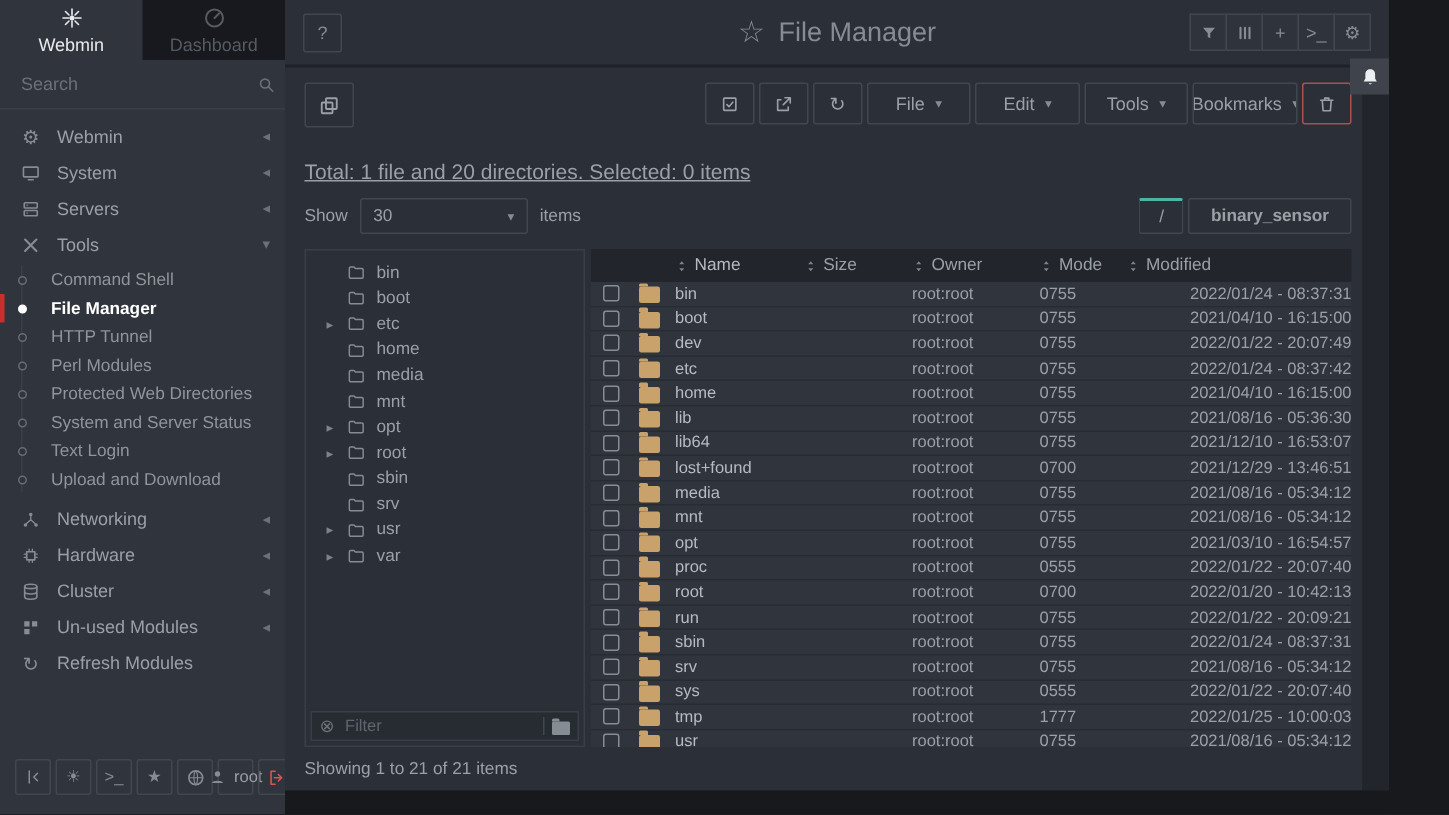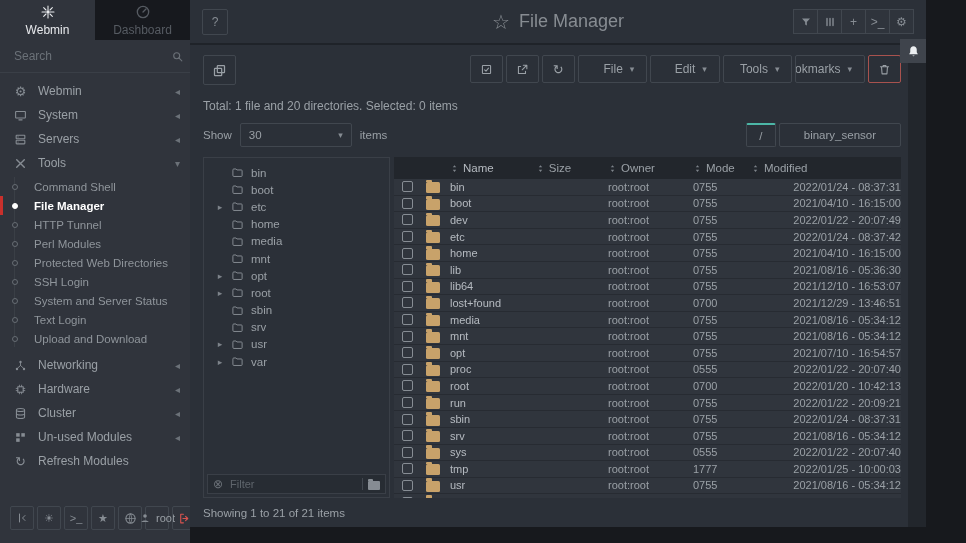"File" .tbtn.menu { justify-content: flex-end -> none }
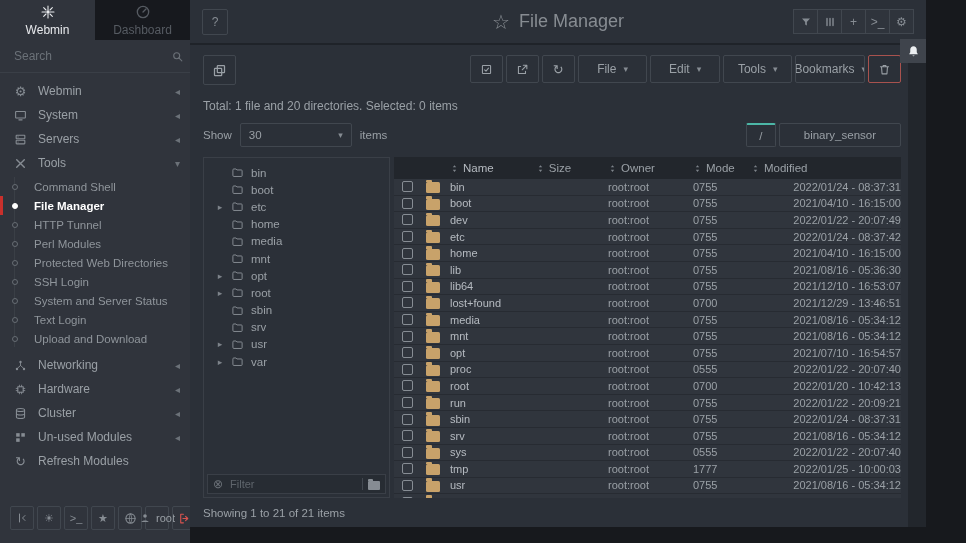"Total: 1 file and 20" .summary { font-size: 12px -> 14px; margin: 4px 0 10px -> 11px 0 10px; text-decoration: none -> underline }
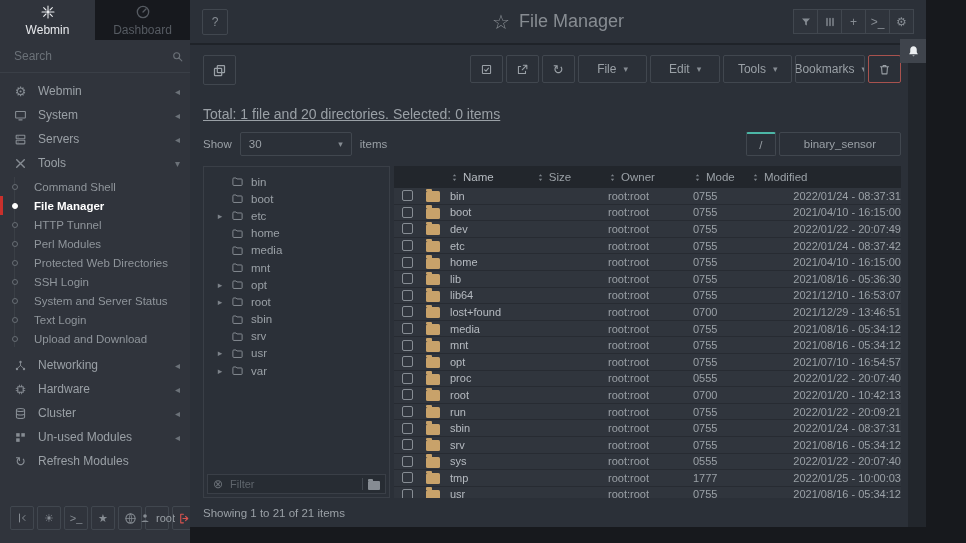"binary_sensor" .crumb.path { font-weight: none -> bold; padding: 0 24px -> 0 14px }
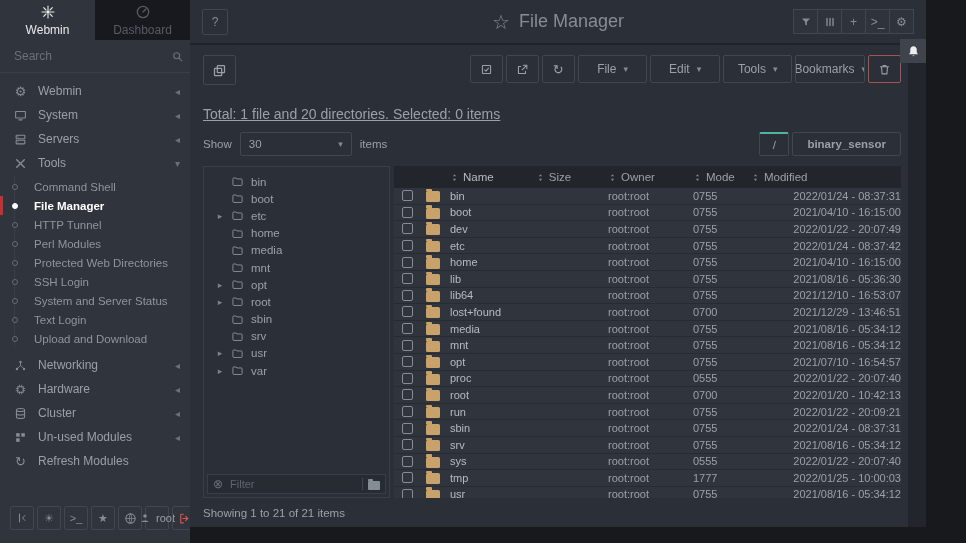"SSH Login" div.si { html: <div>SSH Login</div> -> none }
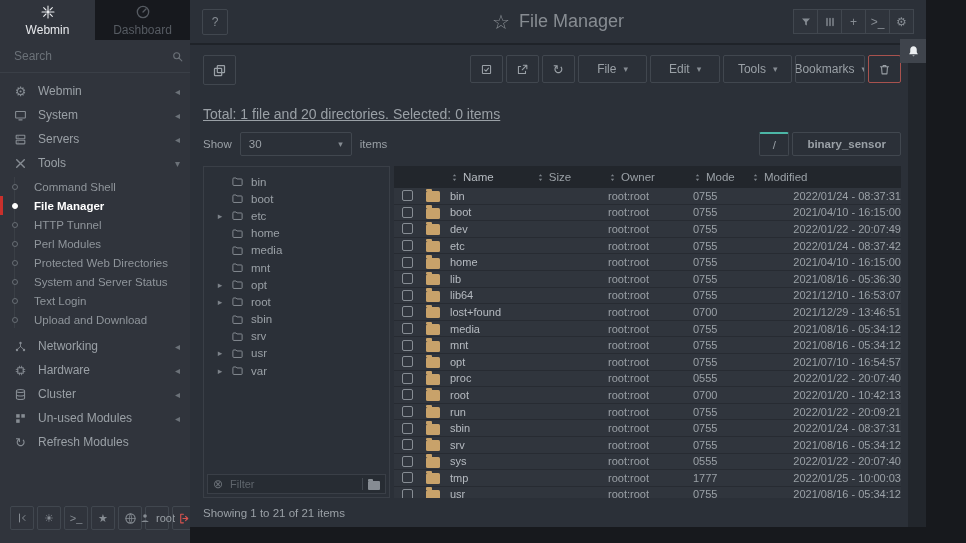"2021/07/10 - 16:54:57" div.c-mod { text: 2021/07/10 -> 2021/03/10 }
